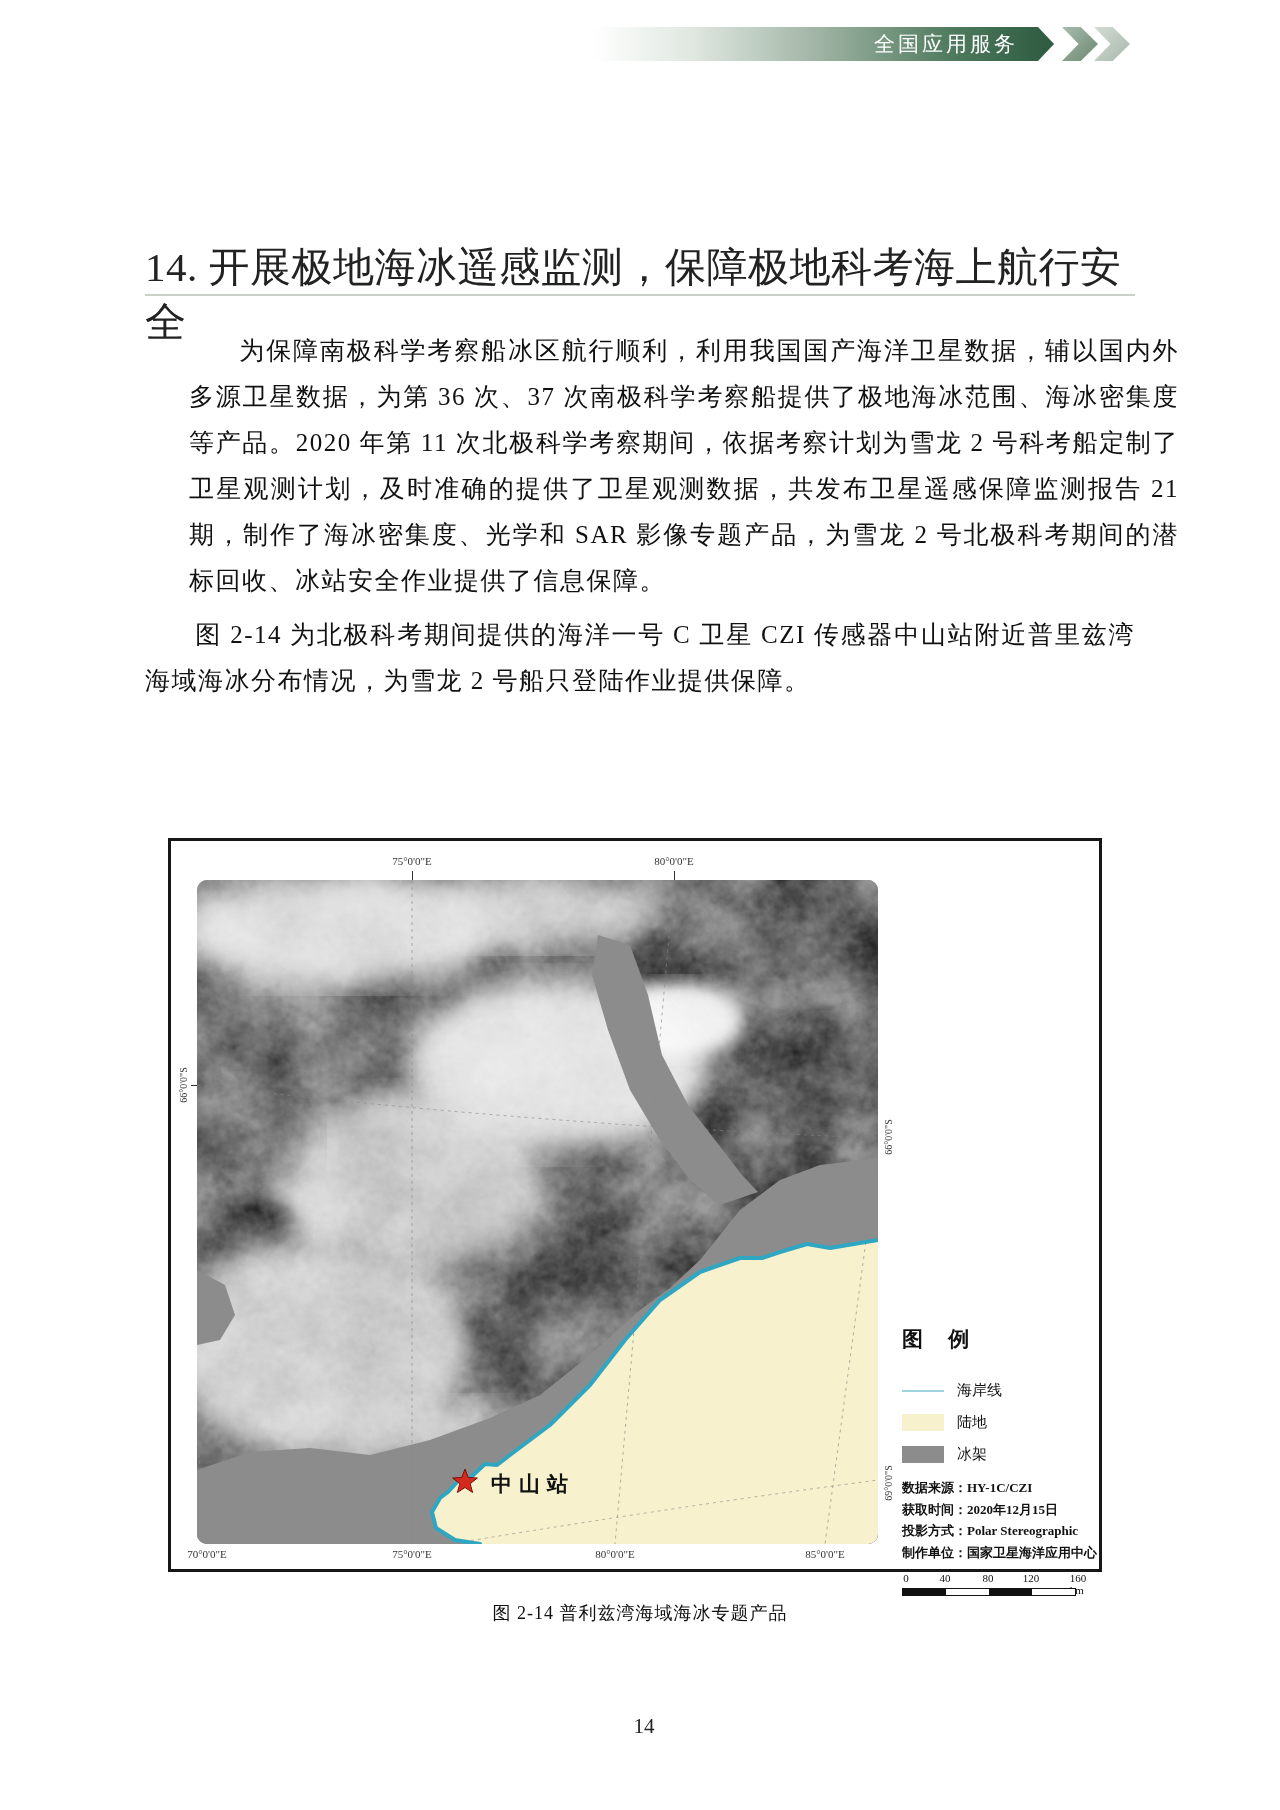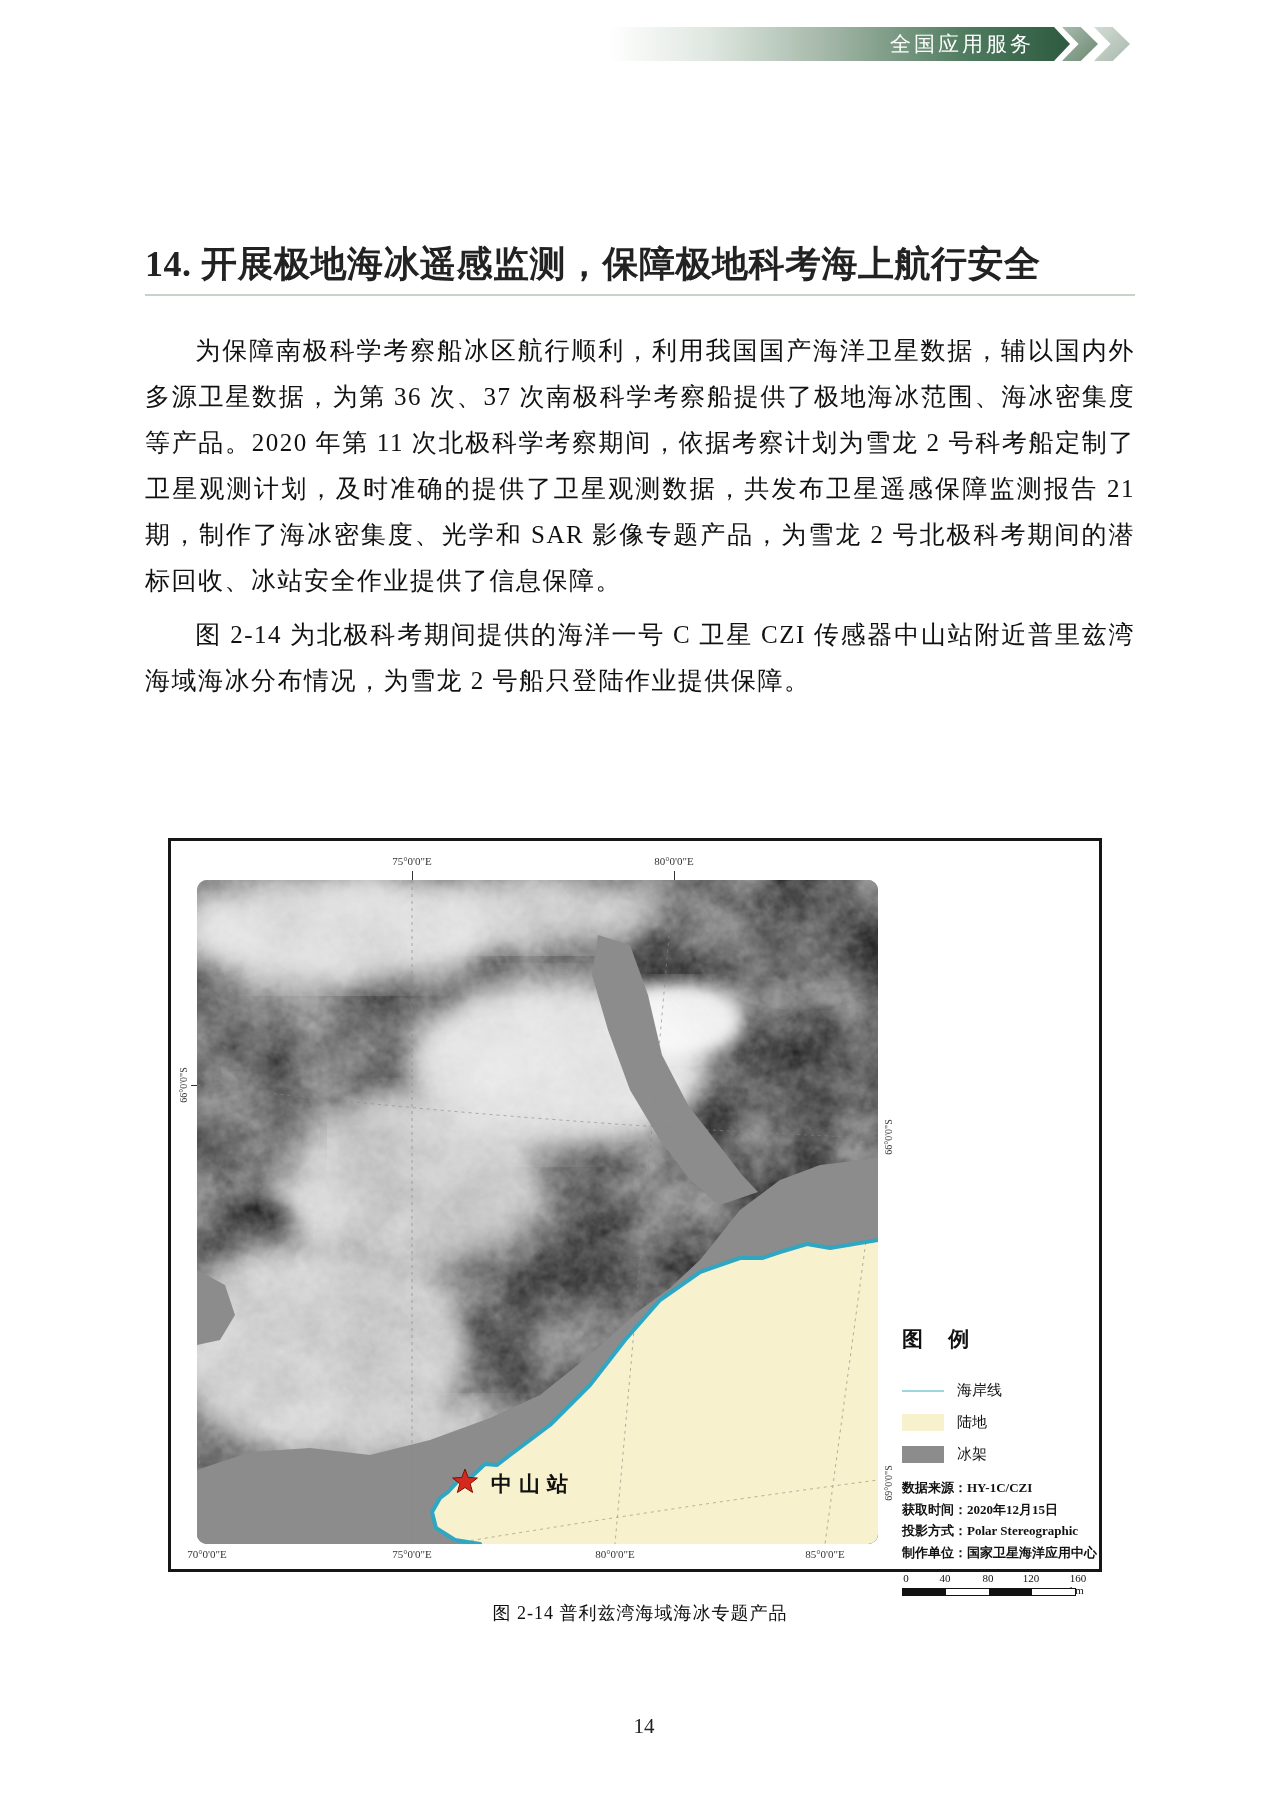"全国应用服务" .badge-bar { left: 608px -> 592px }
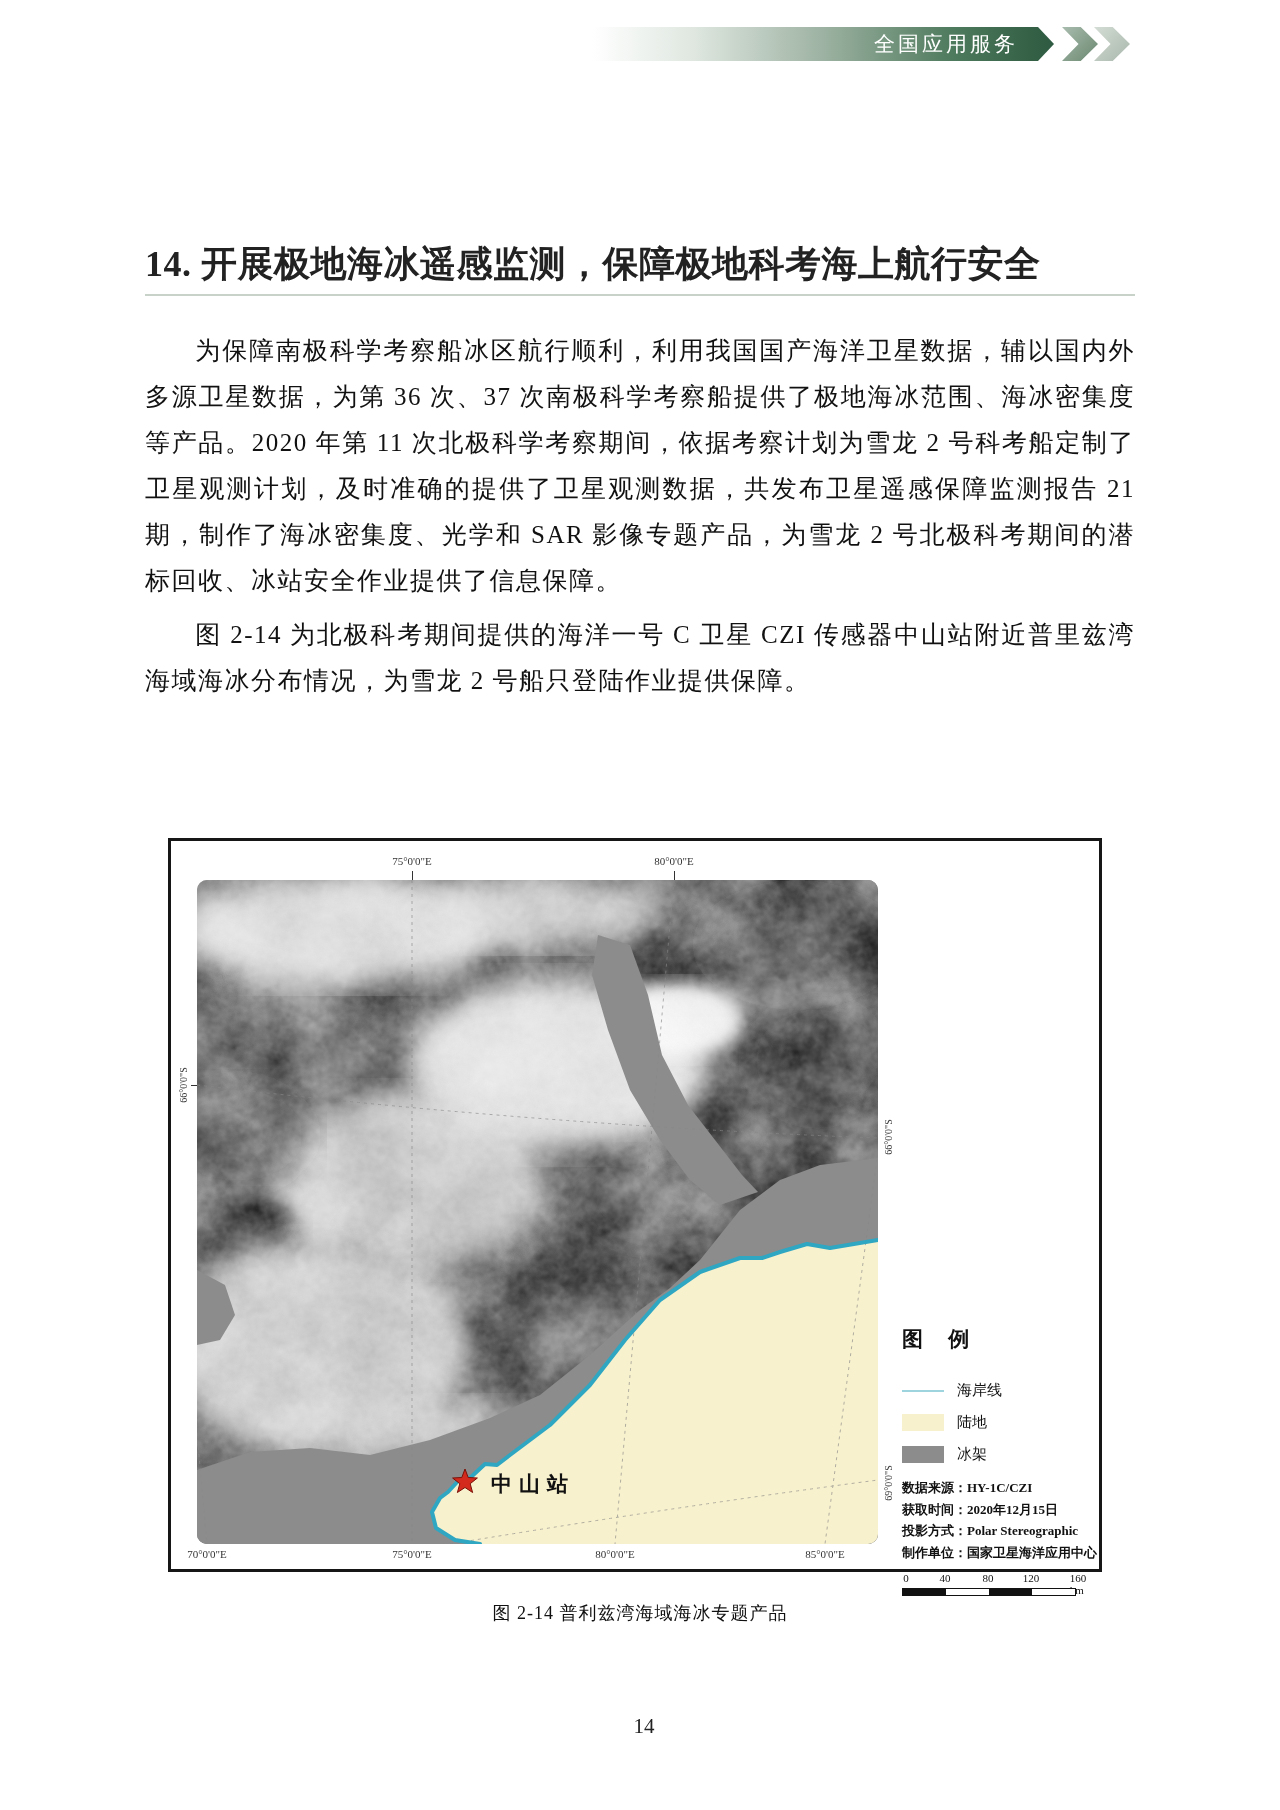"14. 开展极地海冰遥感监测，保障极地科考海上航行安全" .sec-title { font-size: 36px -> 41px; font-weight: 700 -> 400 }
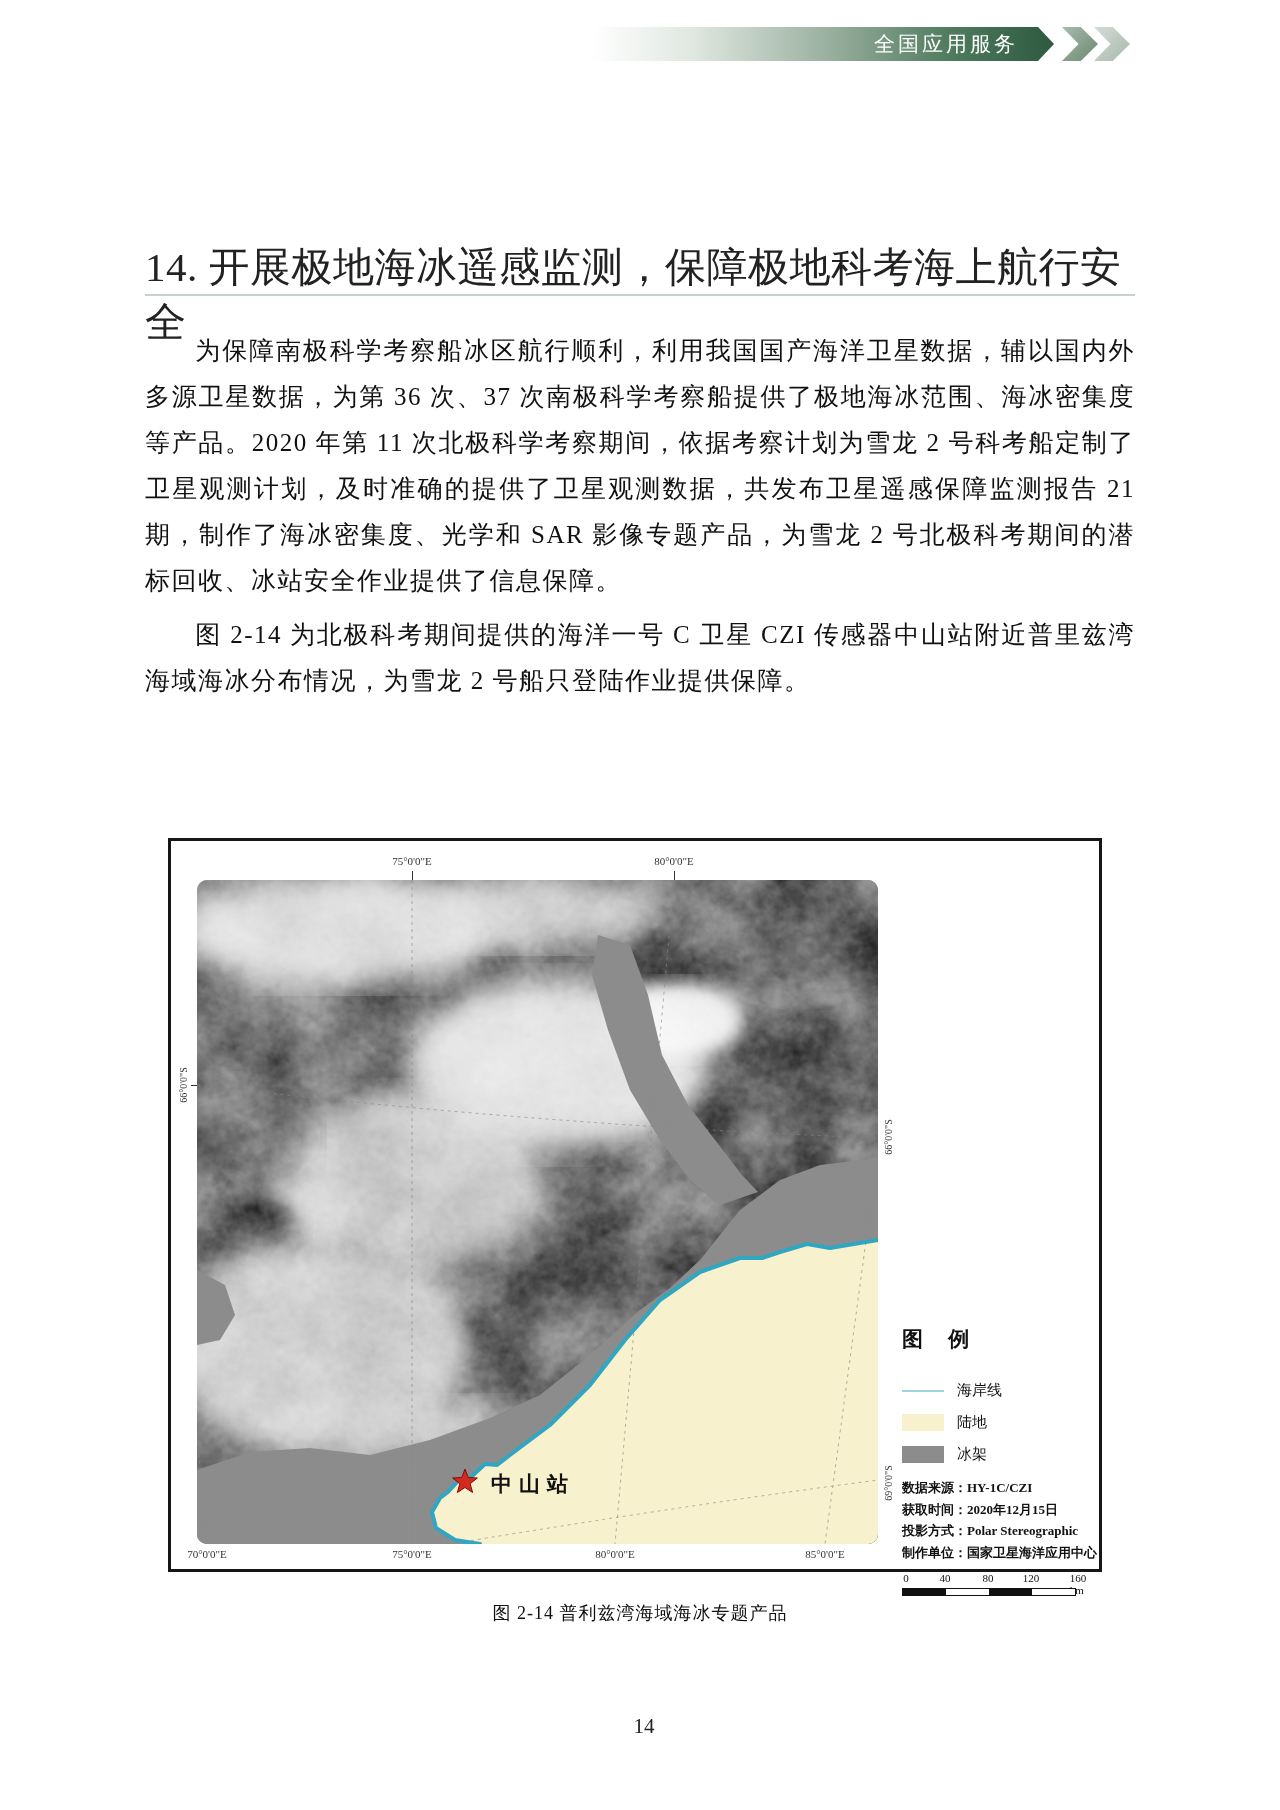"为保障南极科学考察船冰区航行顺利，利用我国国产海洋卫星数据，辅以国内外多源卫星数" .para.p1 { margin-left: none -> 44px }
